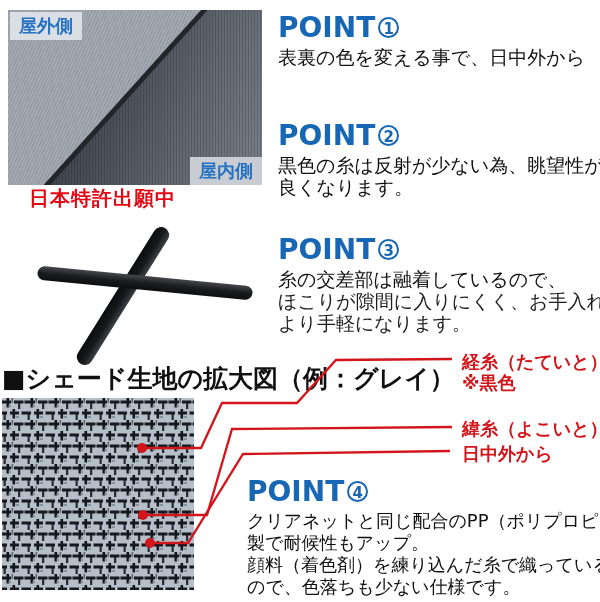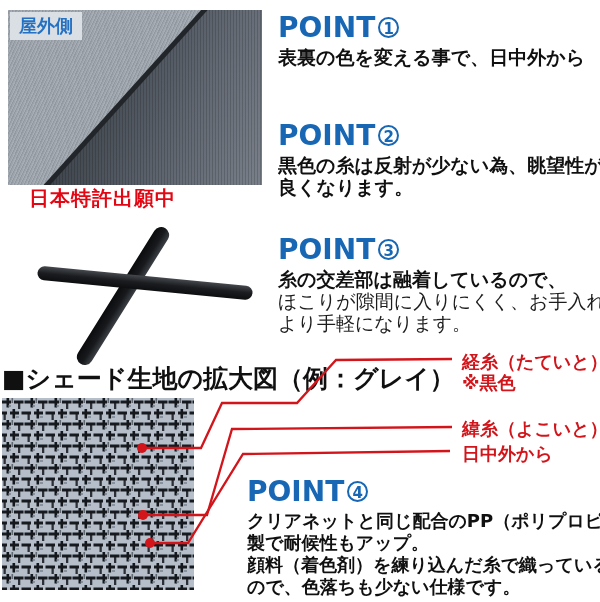"表裏の色を変える事で、日中外から" .pline { font-weight: bold -> normal }
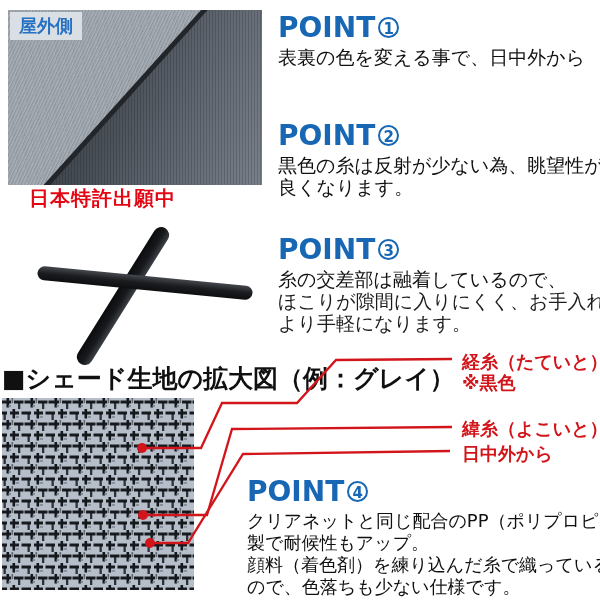"屋内側" span.side-label { html: none -> <span>屋内側</span> }
